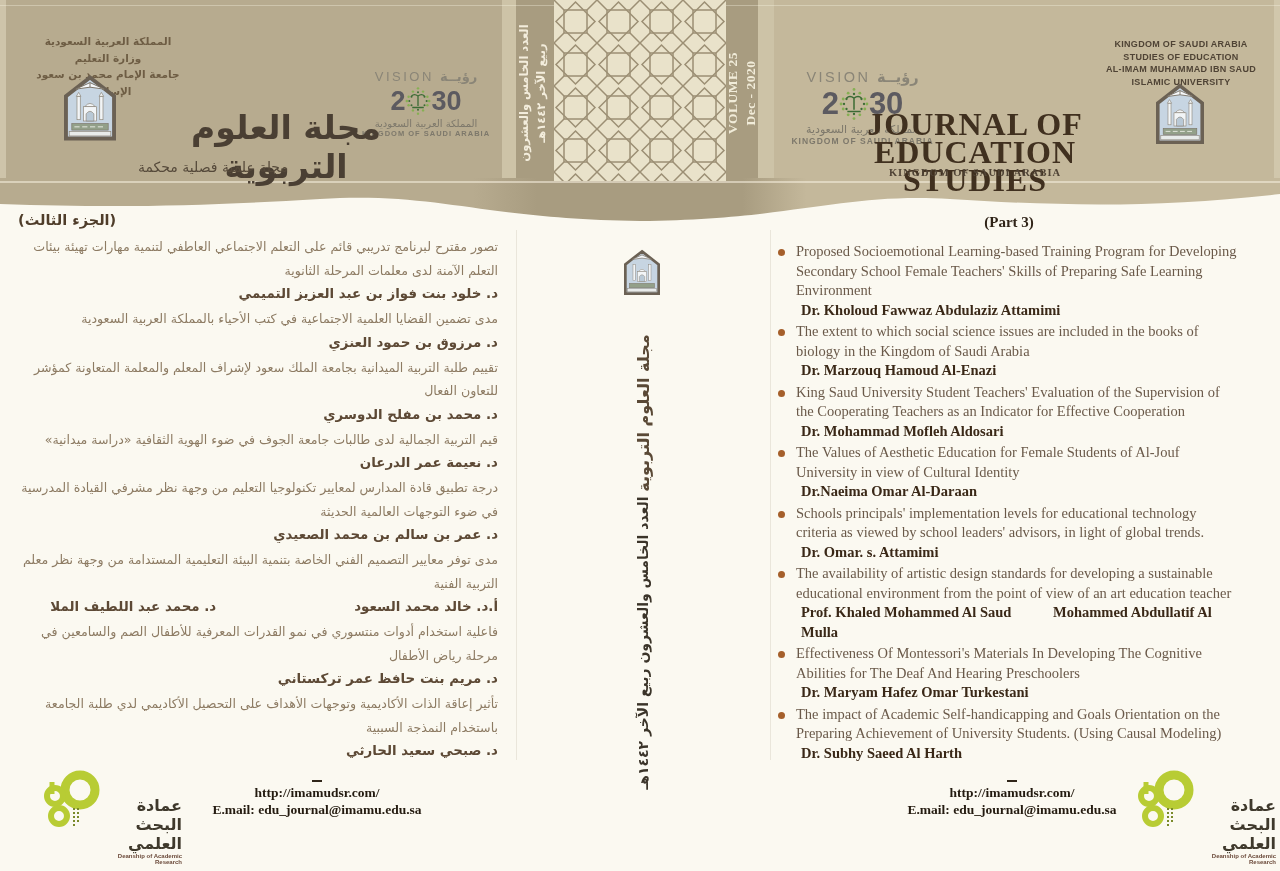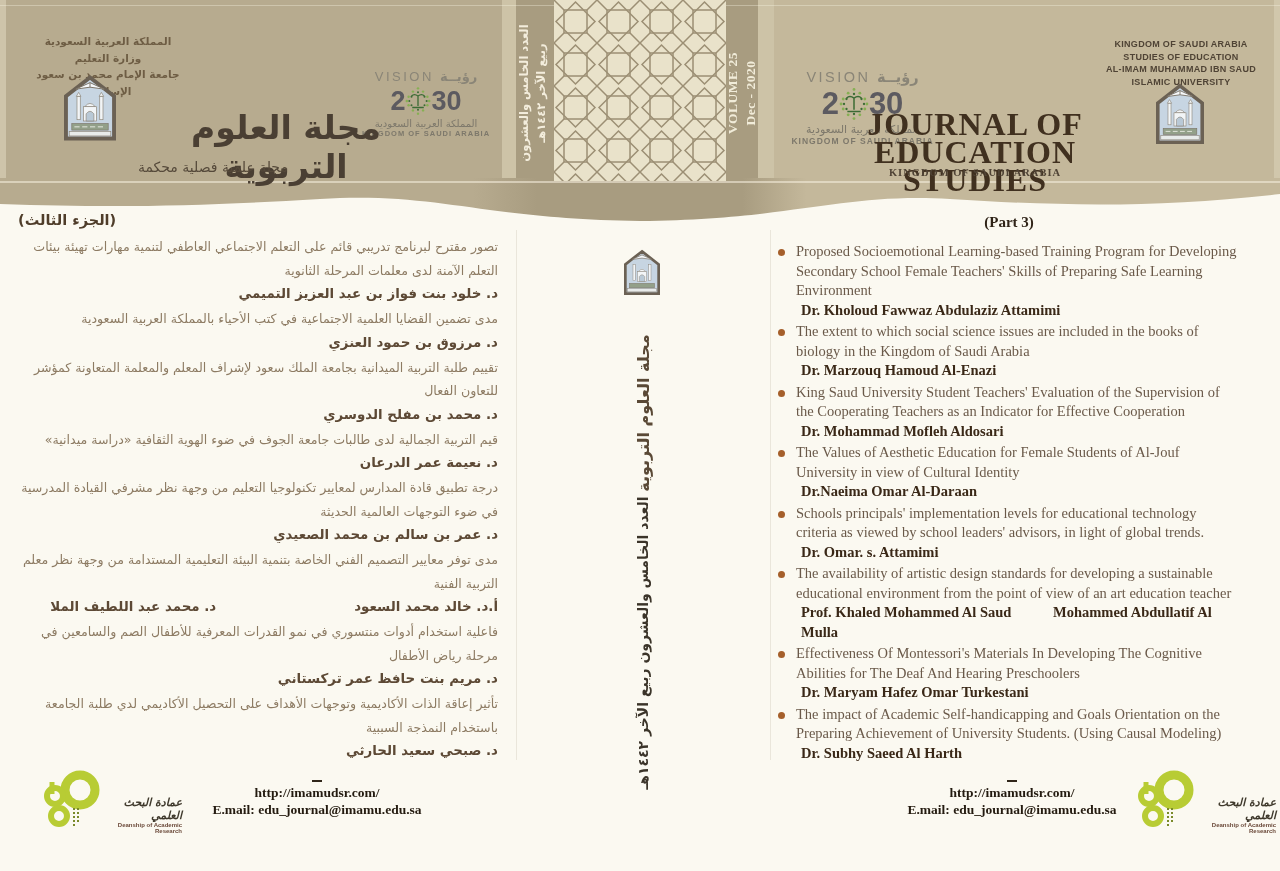"عمادة البحث العلمي" .dlogo .d-ar { font-size: 11px -> 16px; font-style: italic -> none }
